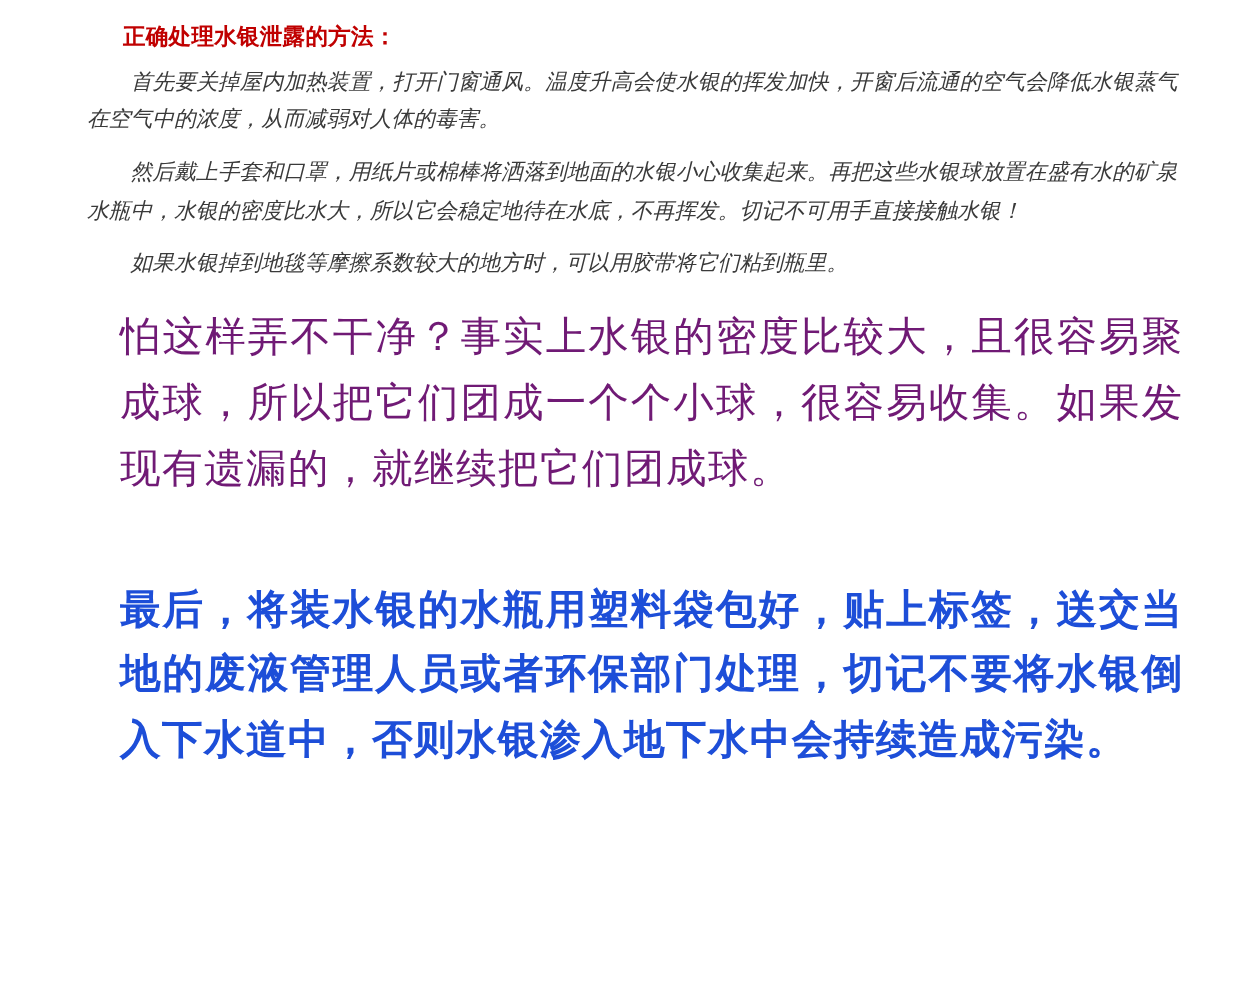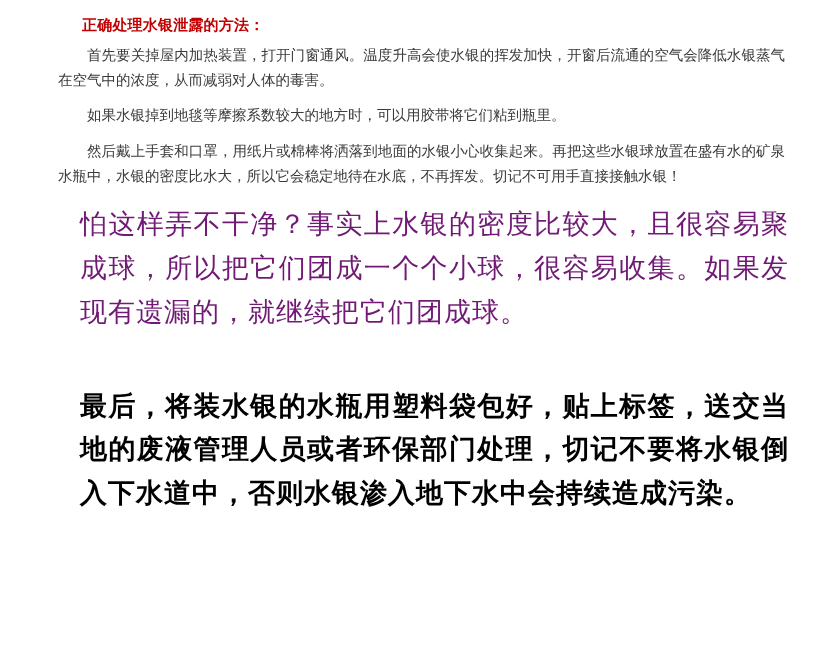"首先要关掉屋内加热装置，打开门窗通风。温度升高会使水银的挥发加快，开窗后流通的空" .body-para { font-style: none -> italic }
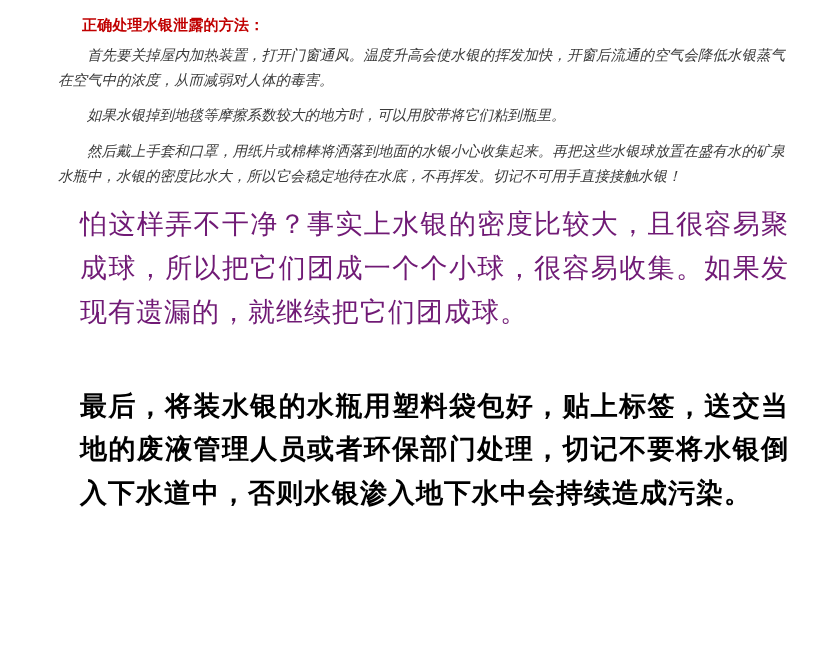"如果水银掉到地毯等摩擦系数较大的地方时，可以用胶带将它们粘到瓶里。" p.body-para { order: before "然后戴上手套和口罩，用纸片或棉棒将洒落到地面的水银小心收集起来。再把这些水银球放" -> after "然后戴上手套和口罩，用纸片或棉棒将洒落到地面的水银小心收集起来。再把这些水银球放" }
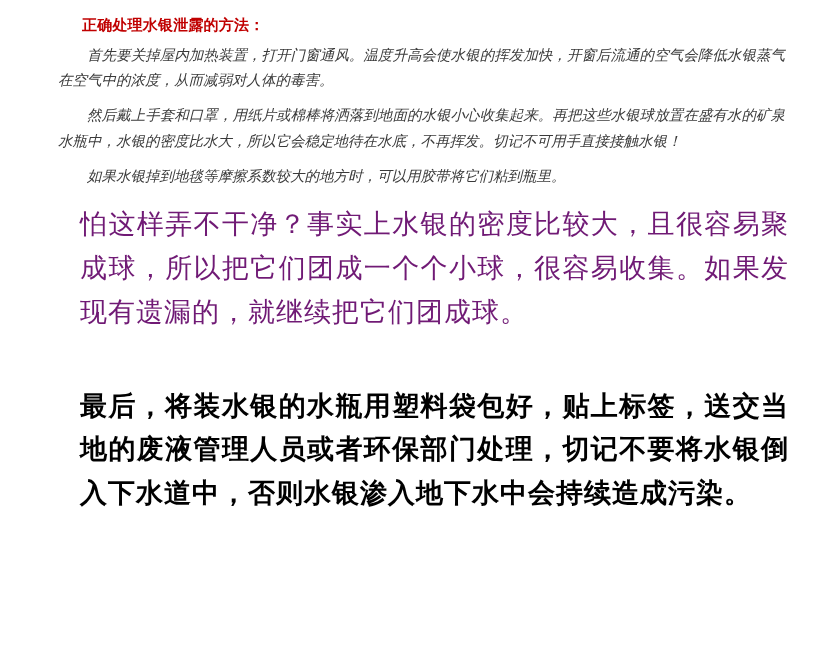"最后，将装水银的水瓶用塑料袋包好，贴上标签，送交当地的废液管理人员或者环保部门处" .green-para { color: #000000 -> #1d4ed8 }
